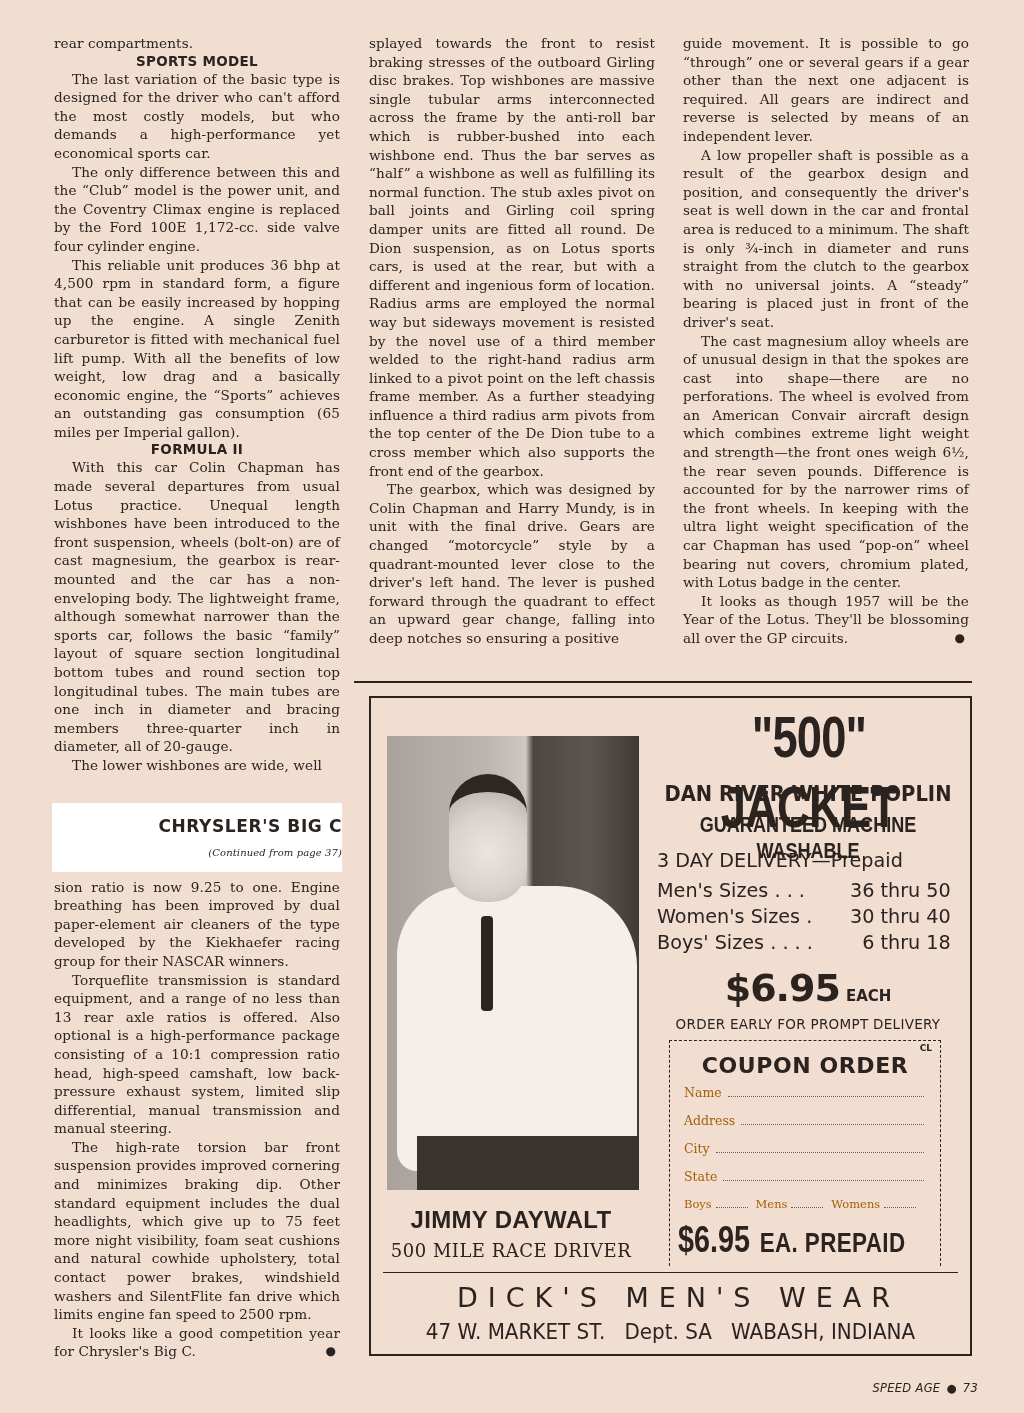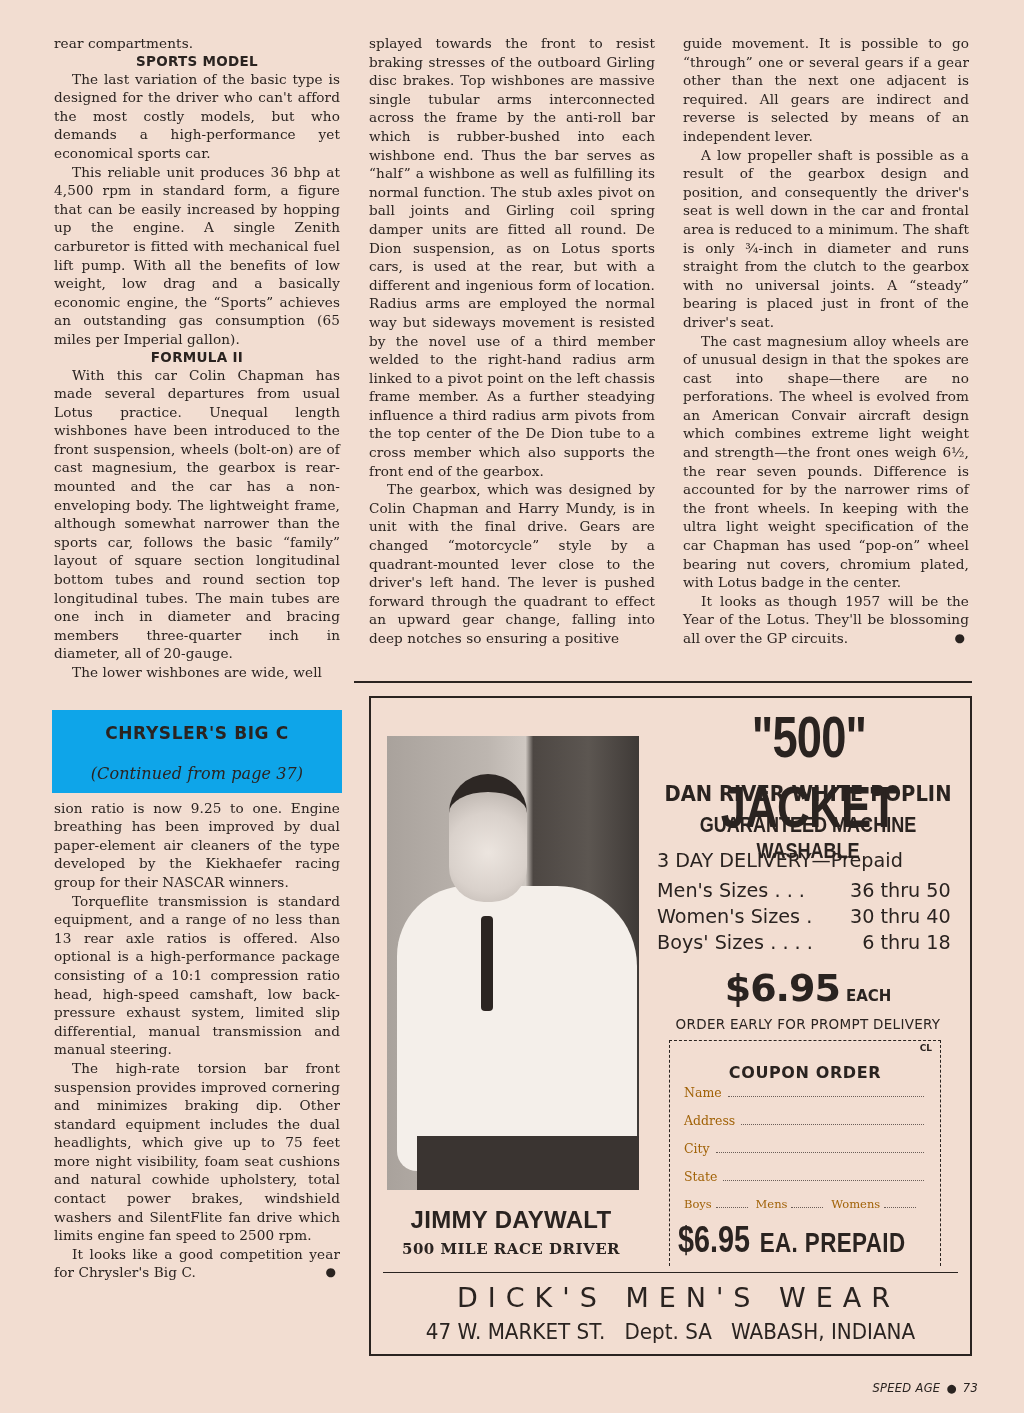"The only difference between this" p { html: none -> <p>The only difference between this and the “Club” model is the power unit, and the Coventry Climax engine is replaced by the Ford 100E 1,172-cc. side valve four cylinder engine.</p> }
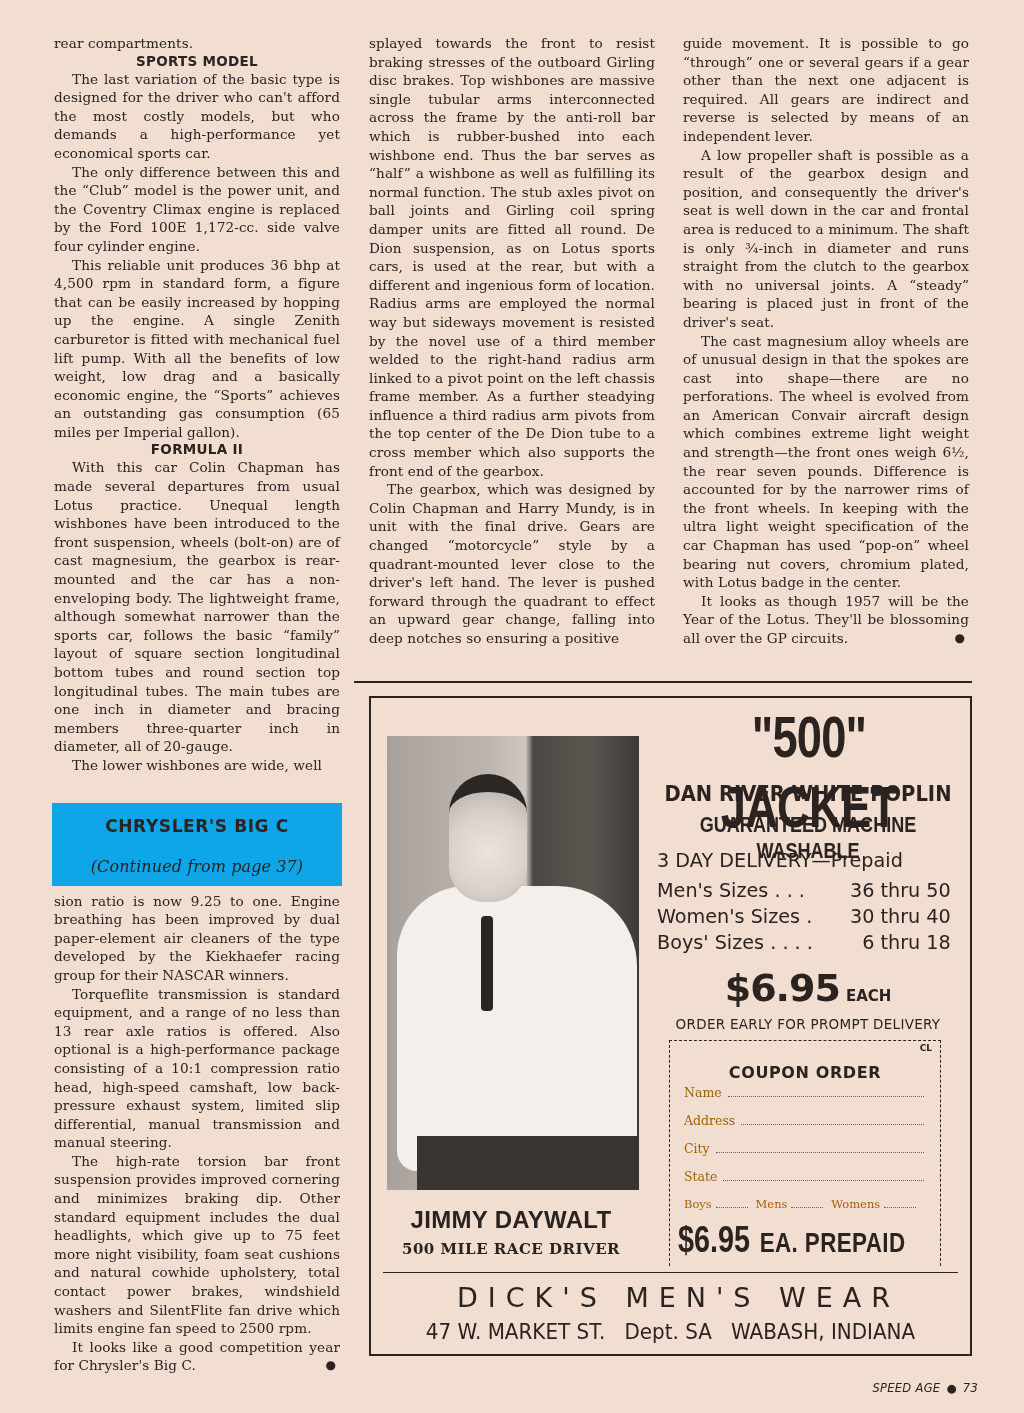"CHRYSLER'S BIG C" .graybox { background: #0ea5e9 -> #ffffff; text-align: center -> right }
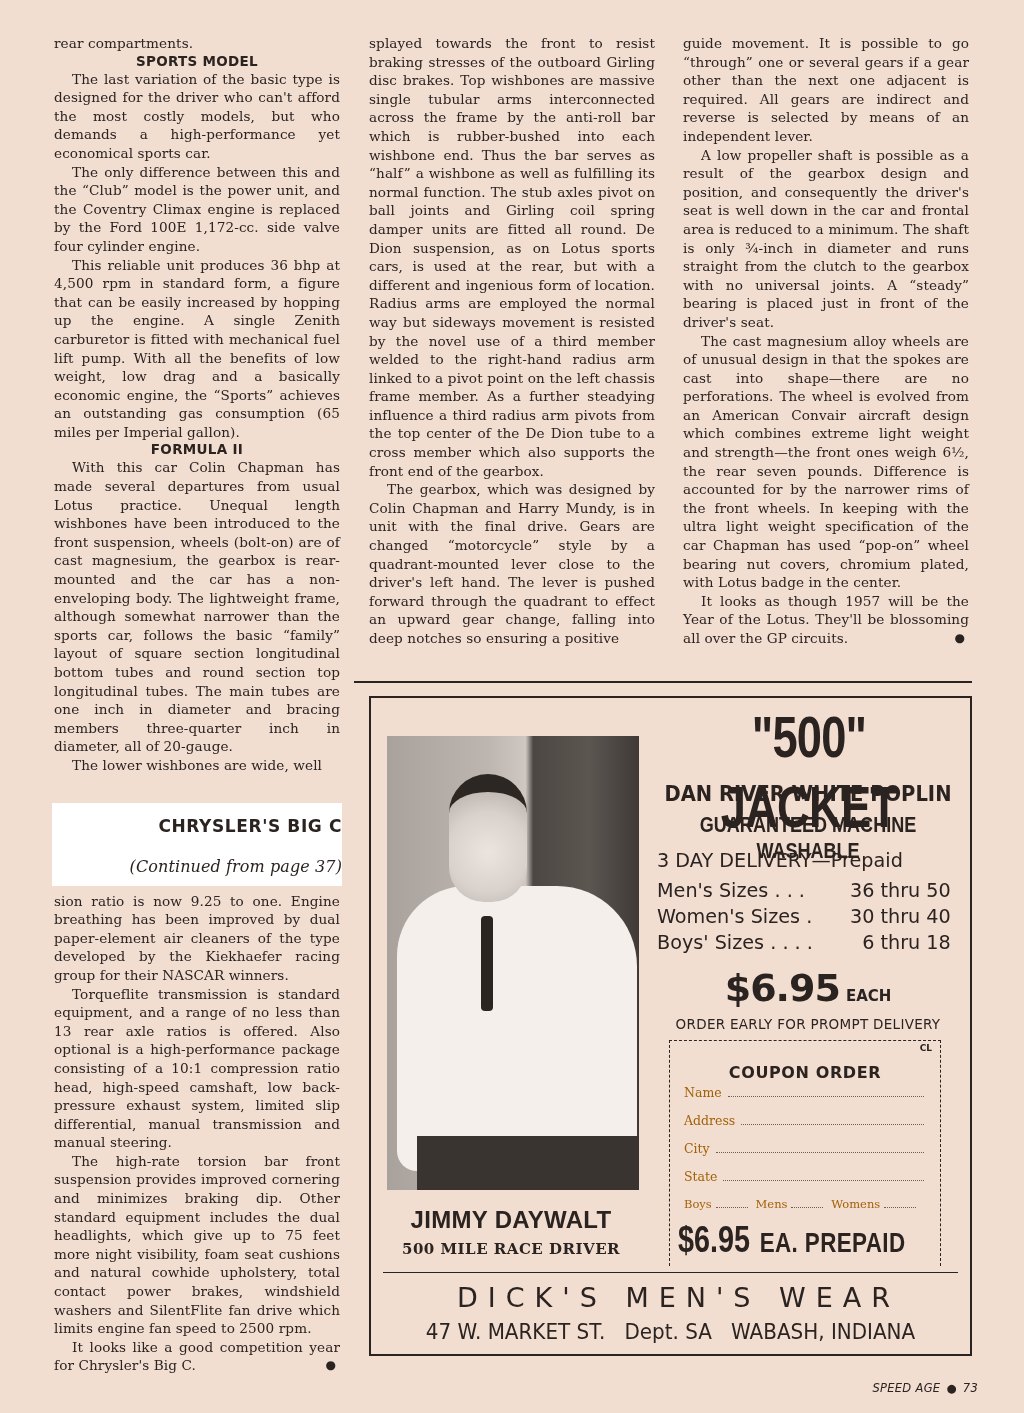"(Continued from page 37)" .graybox .cont { font-size: 16px -> 10px; margin-top: 17px -> 3px }
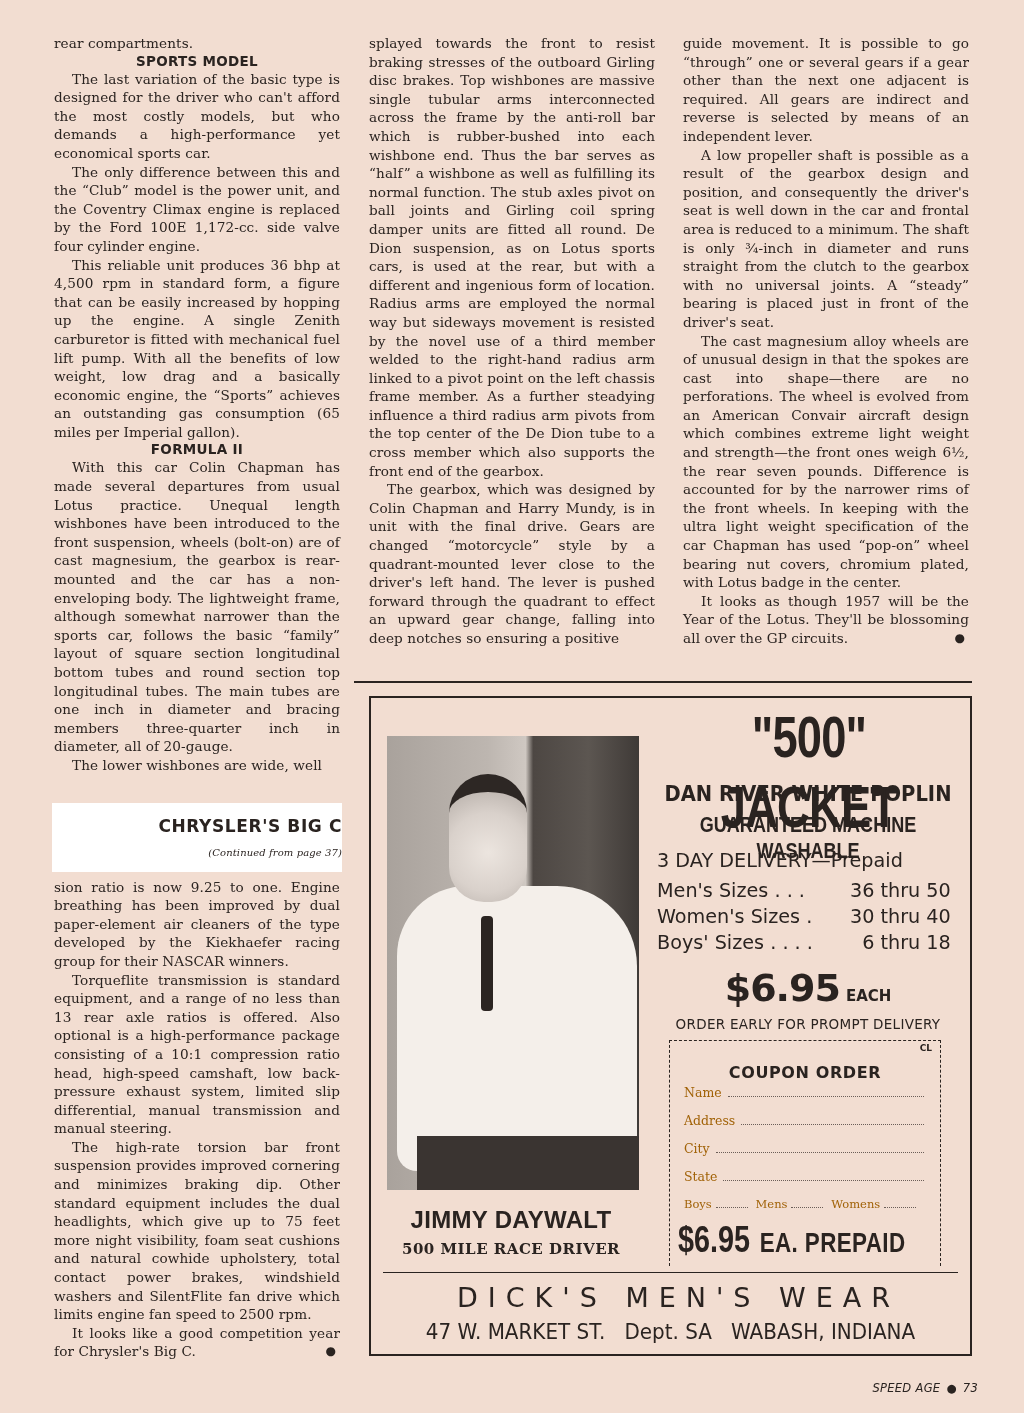"COUPON ORDER" #coupon-title { font-size: 16px -> 22px; top: 22px -> 12px }
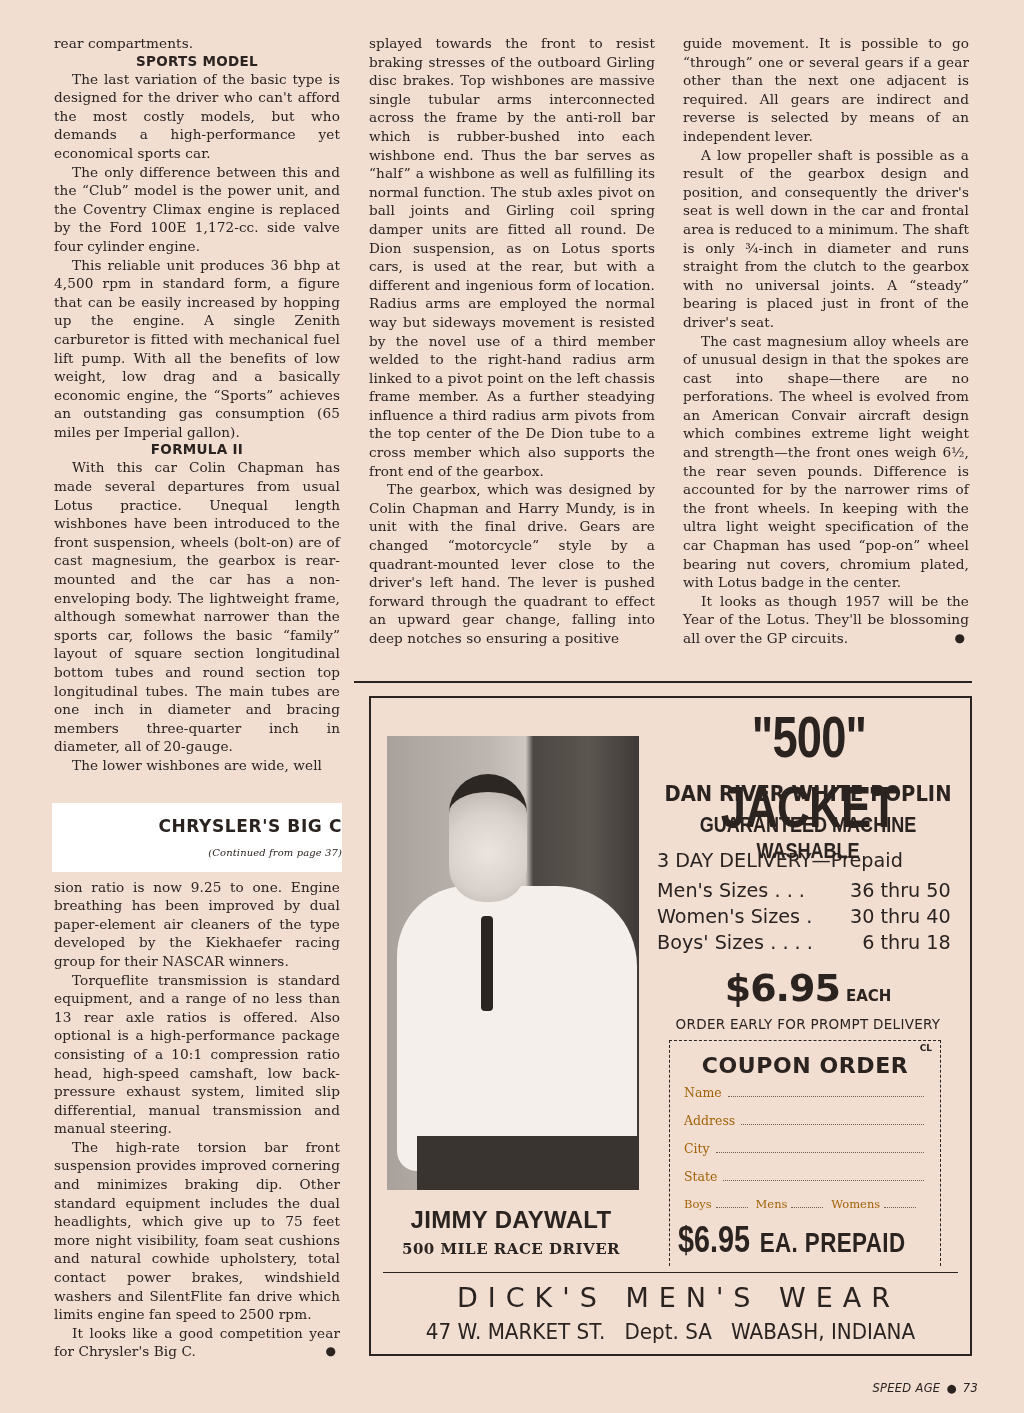"500 MILE RACE DRIVER" #driver-title { font-size: 15px -> 18px; font-weight: bold -> normal }
